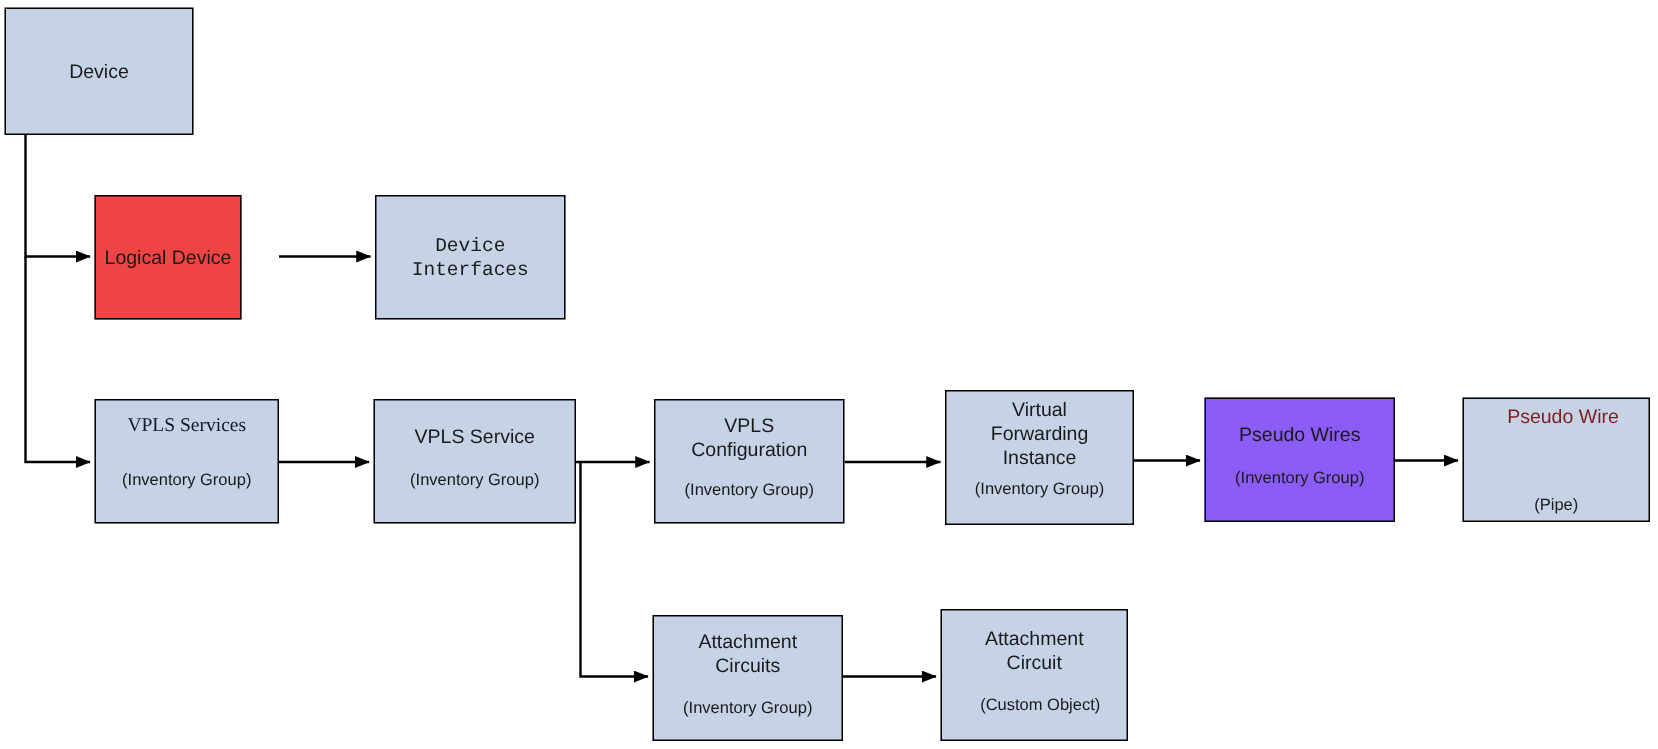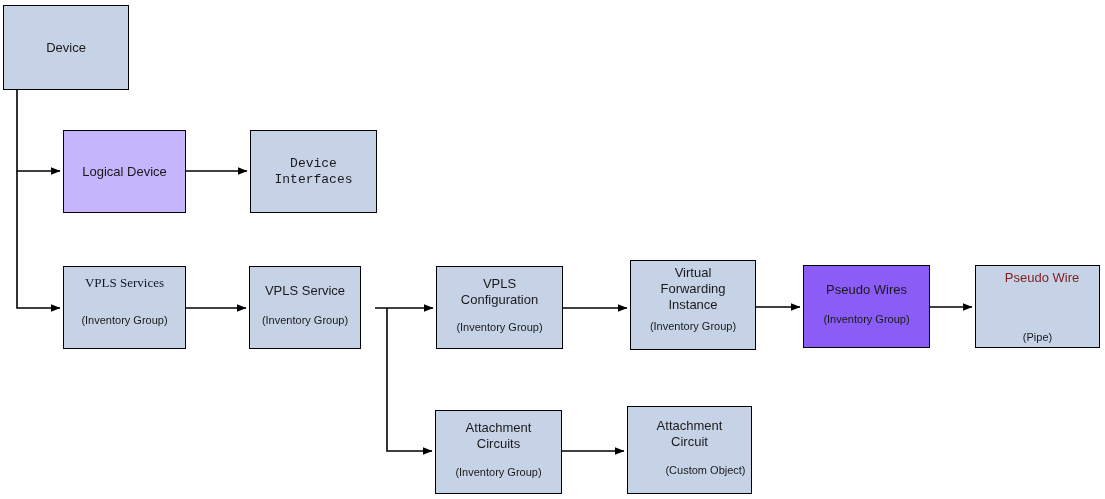"Logical Device" div.node { background: #c4b5fd -> #ef4444; width: 123px -> 98px }
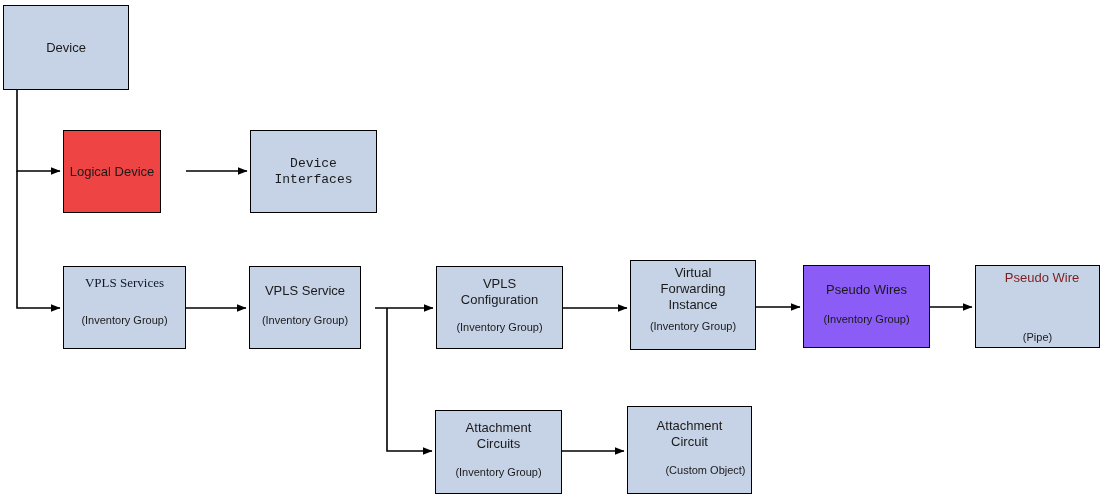"VPLS Service" div.node { width: 112px -> 135px }
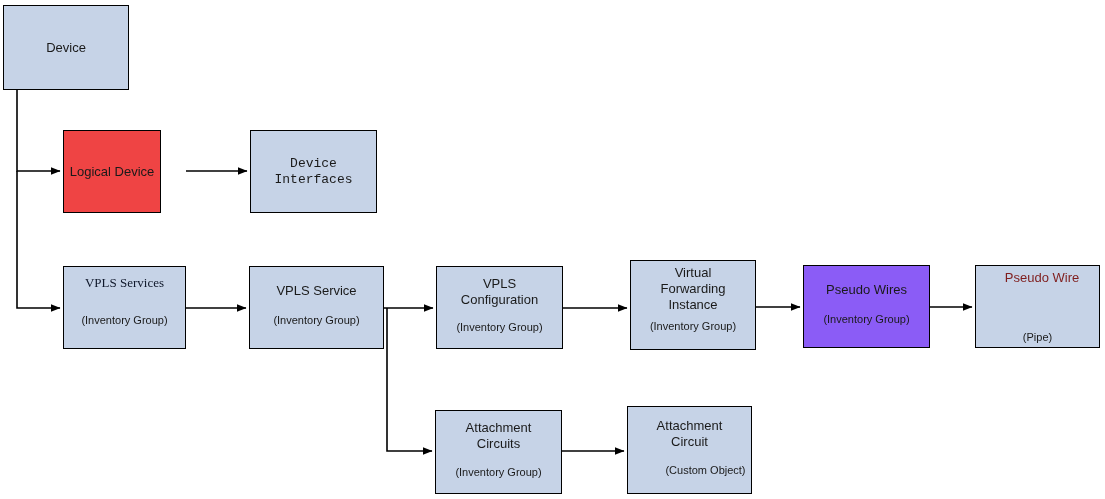"(Custom Object)" div.node-subtitle { left: 16px -> 4px }
